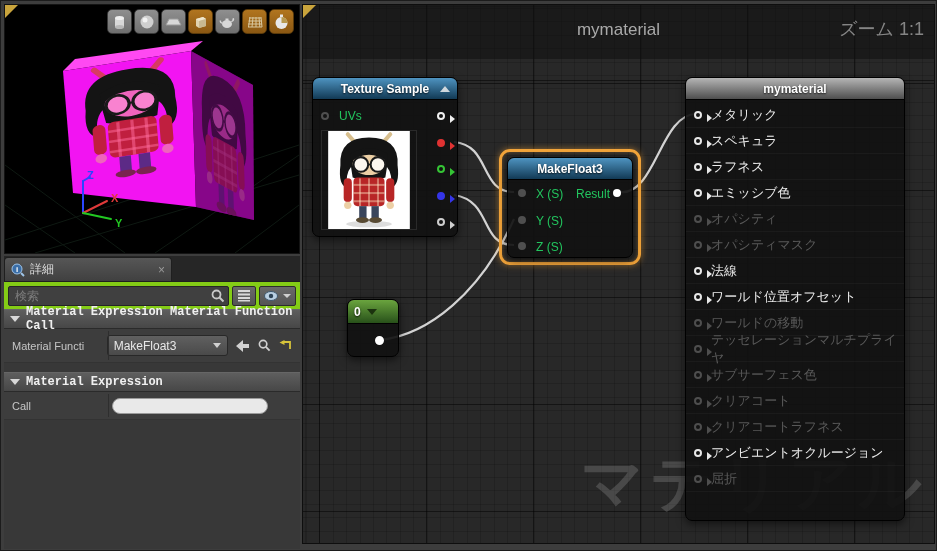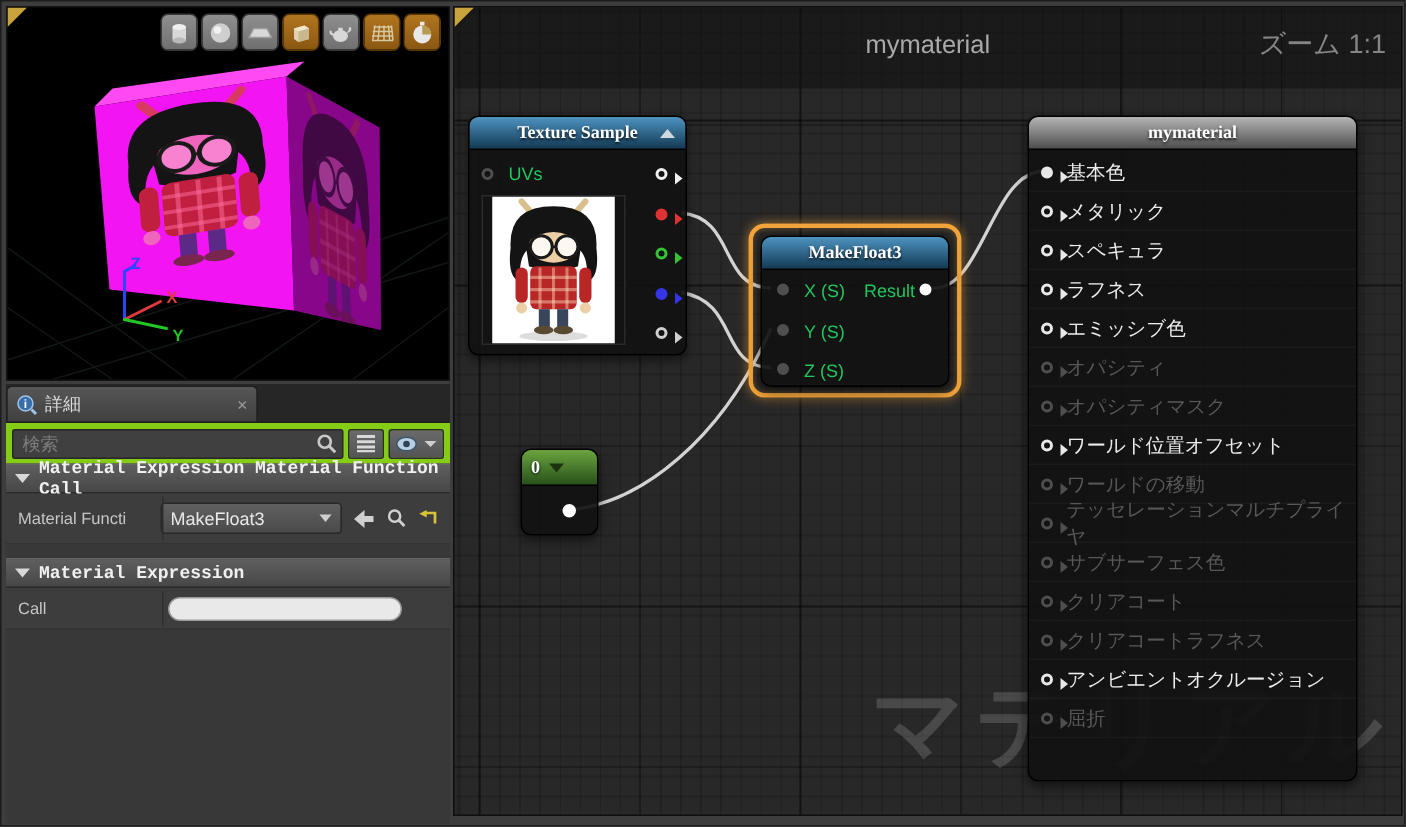"Texture Sample" .node-header { font-family: Liberation Serif, serif -> none }
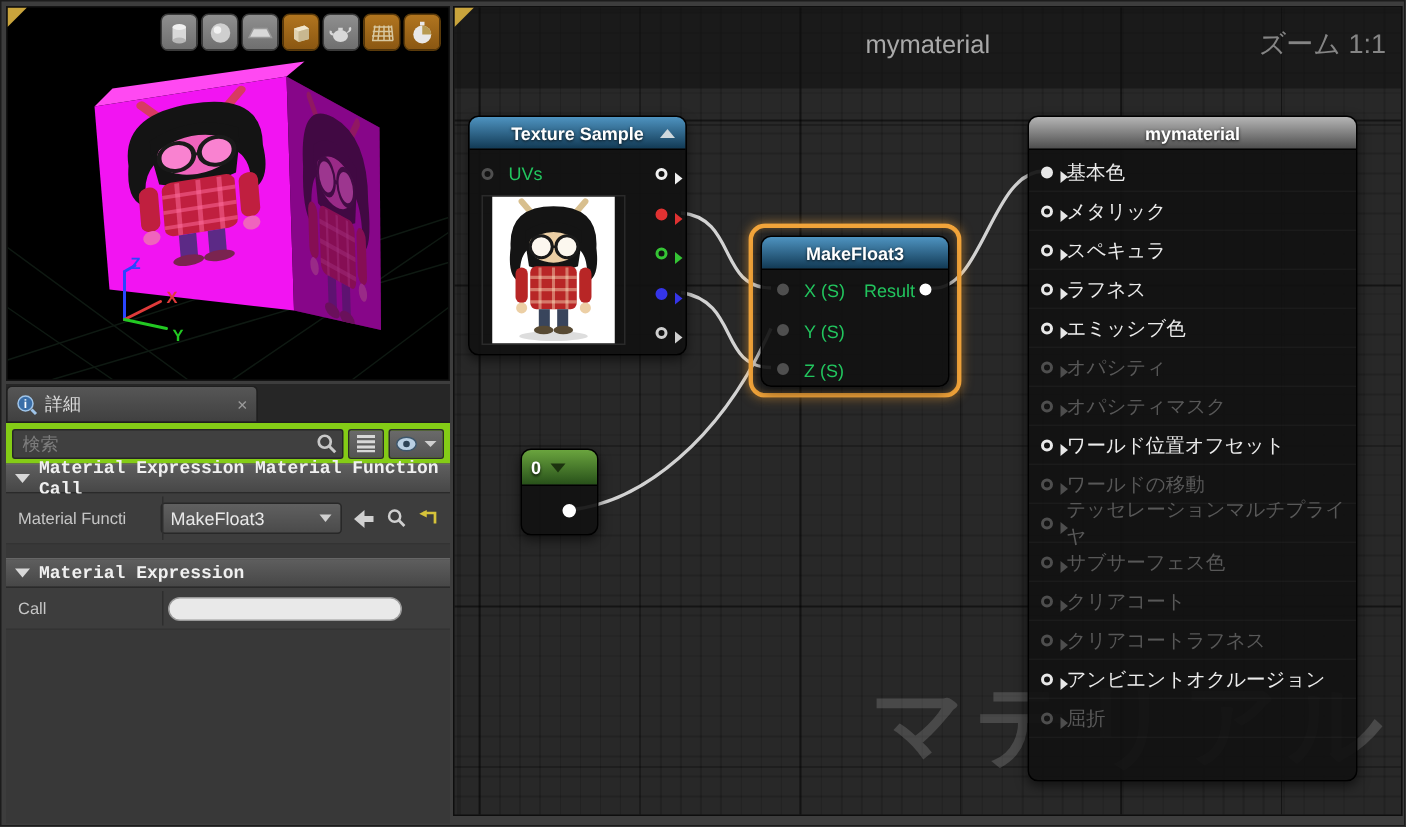"基本色" div.mpin { html: <div> <span></span> <span>基本色</span> </div> -> none }
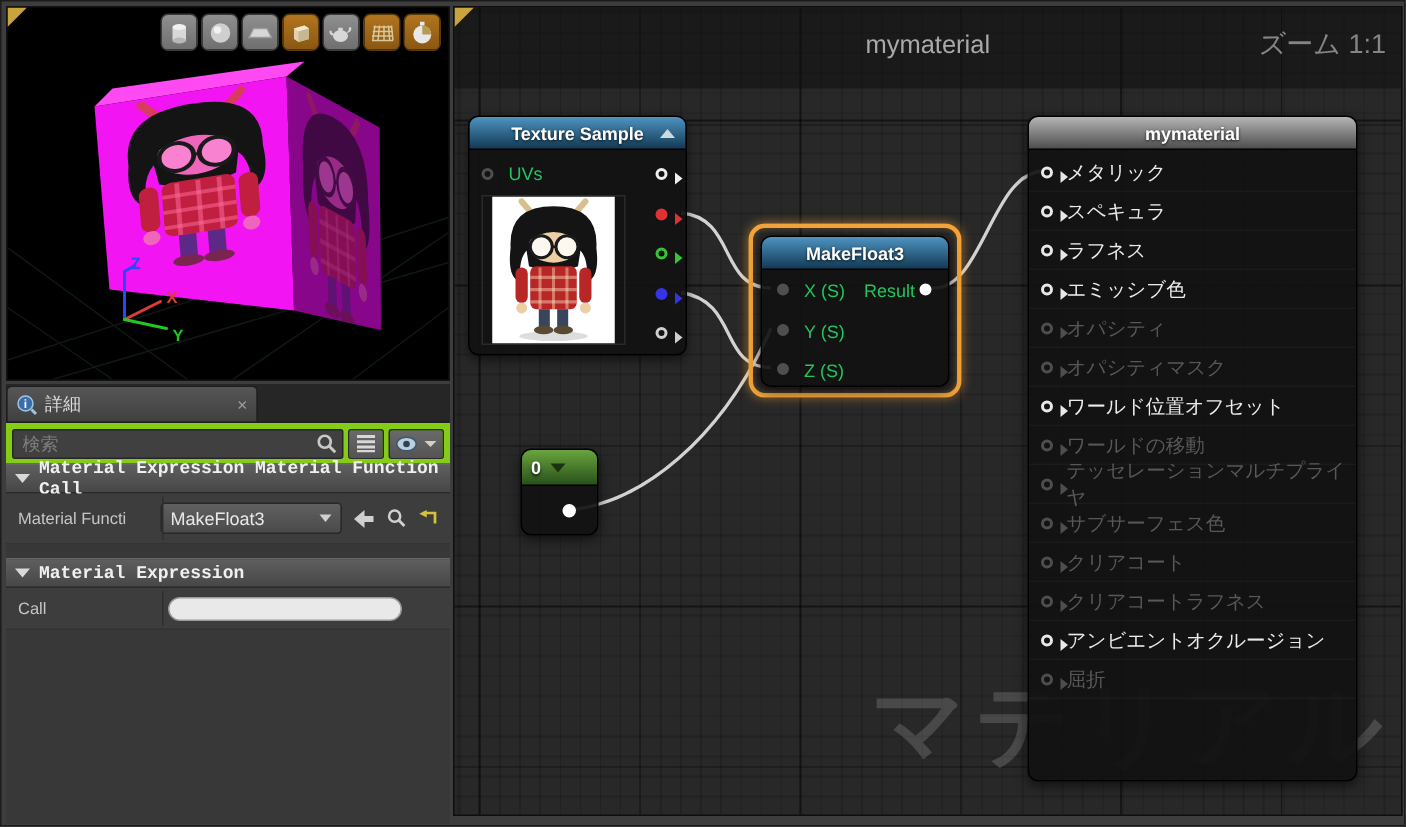"法線" div.mpin { html: none -> <div> <span></span> <span>法線</span> </div> }
